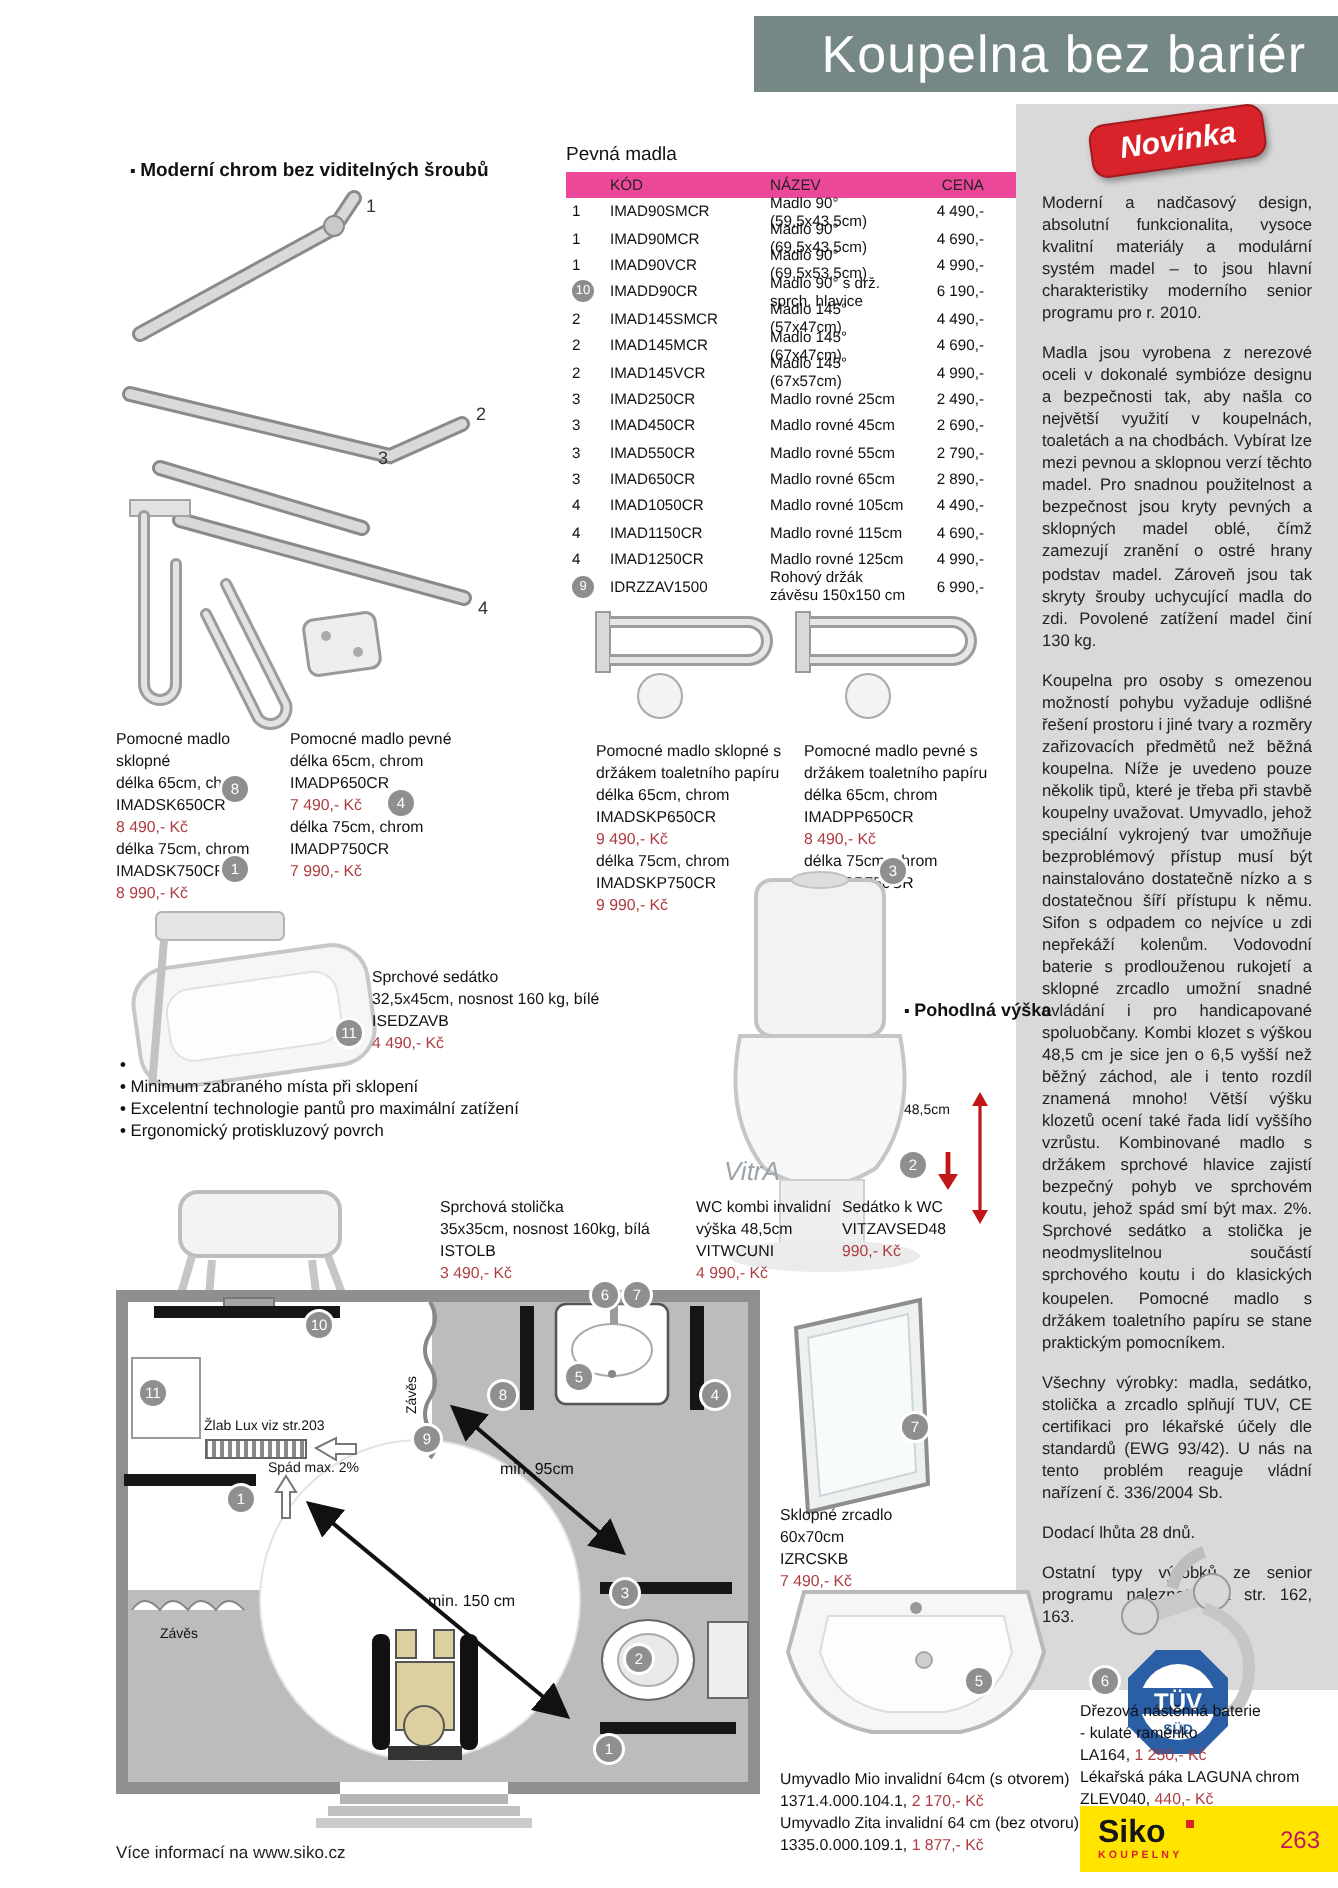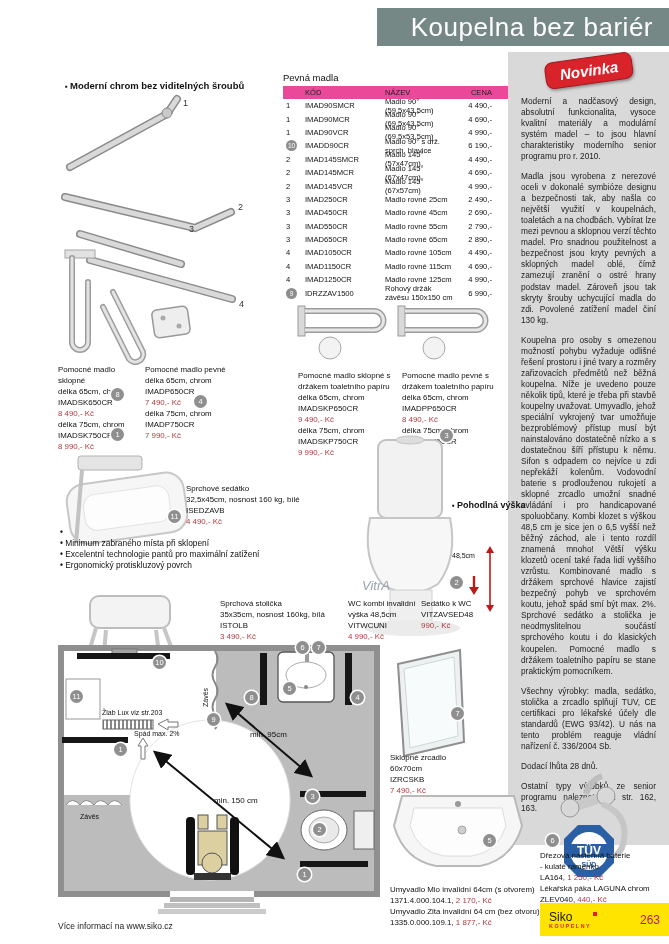"Siko" .siko-name { font-size: 12px -> 16px; font-weight: normal -> bold }
